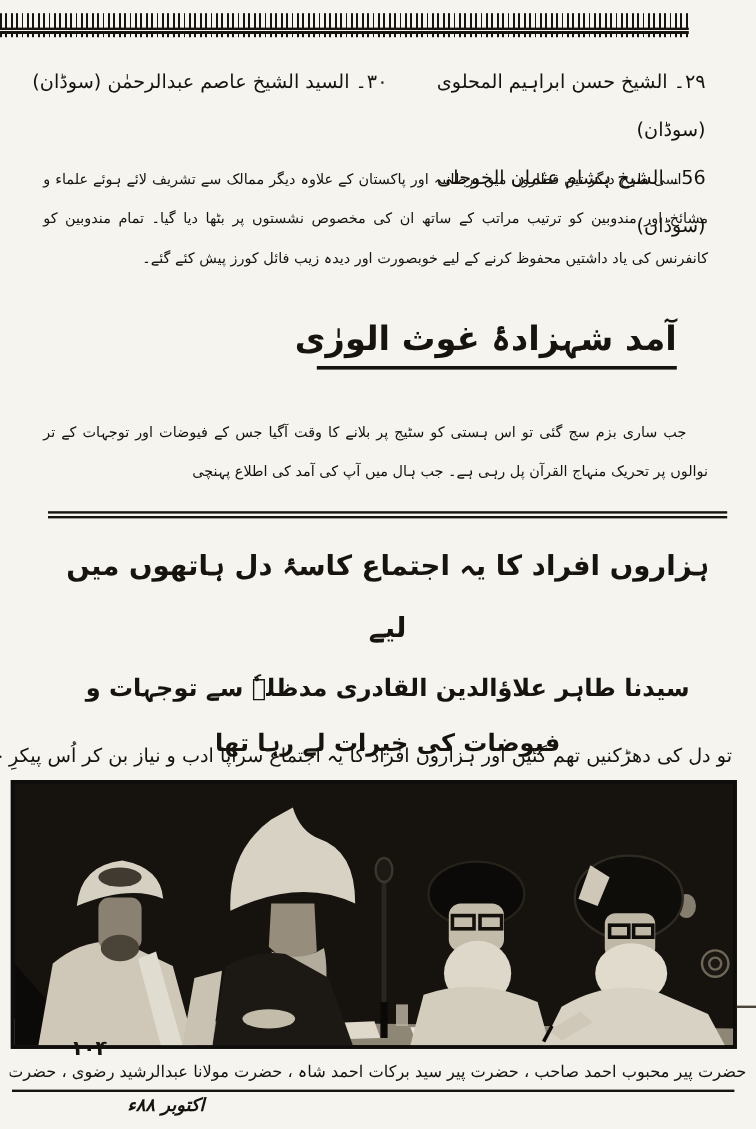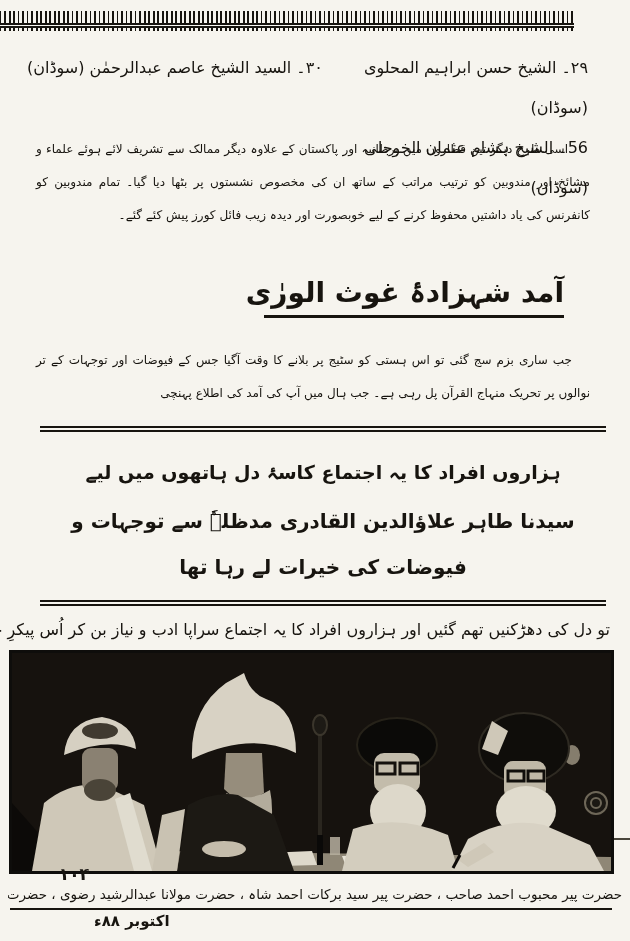"آمد شہزادۂ غوث الورٰی" .heading-wrap { top: 276px -> 266px }
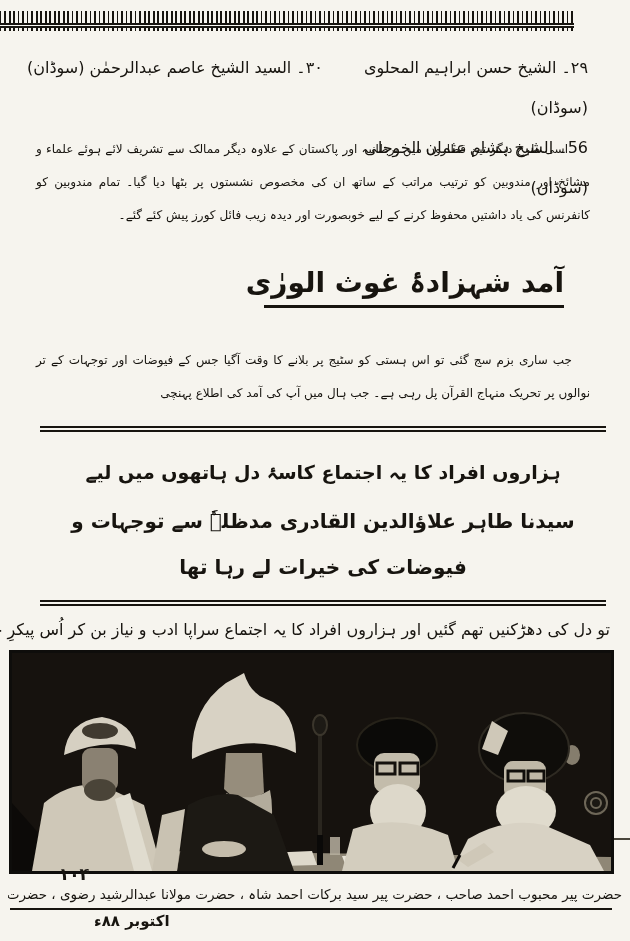"ہزاروں افراد کا یہ اجتماع" .quote-line.l1 { font-size: 19px -> 23px }
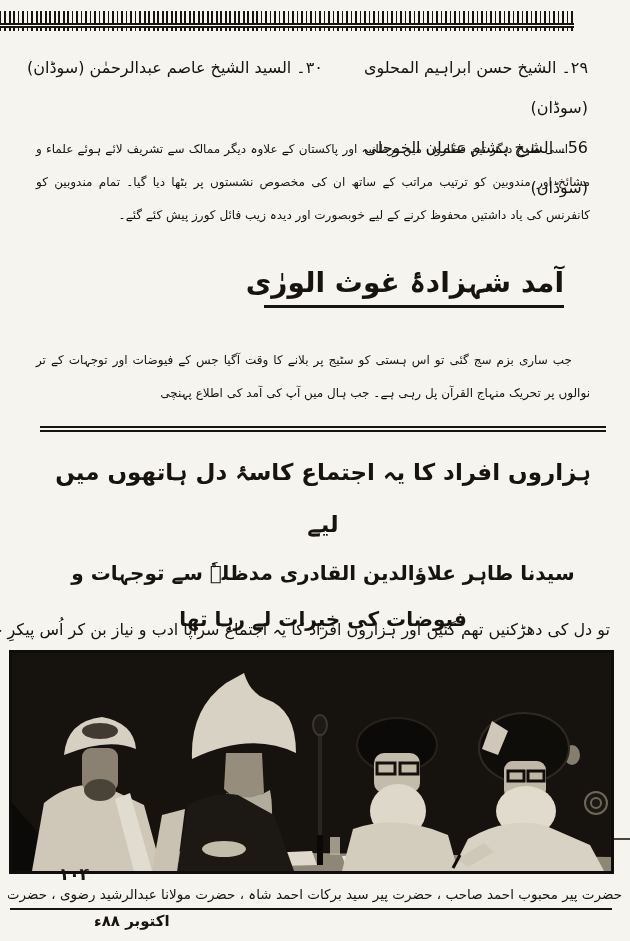"اکتوبر ۸۸ء" .footer-date { font-style: none -> italic; left: 94px -> 106px }
